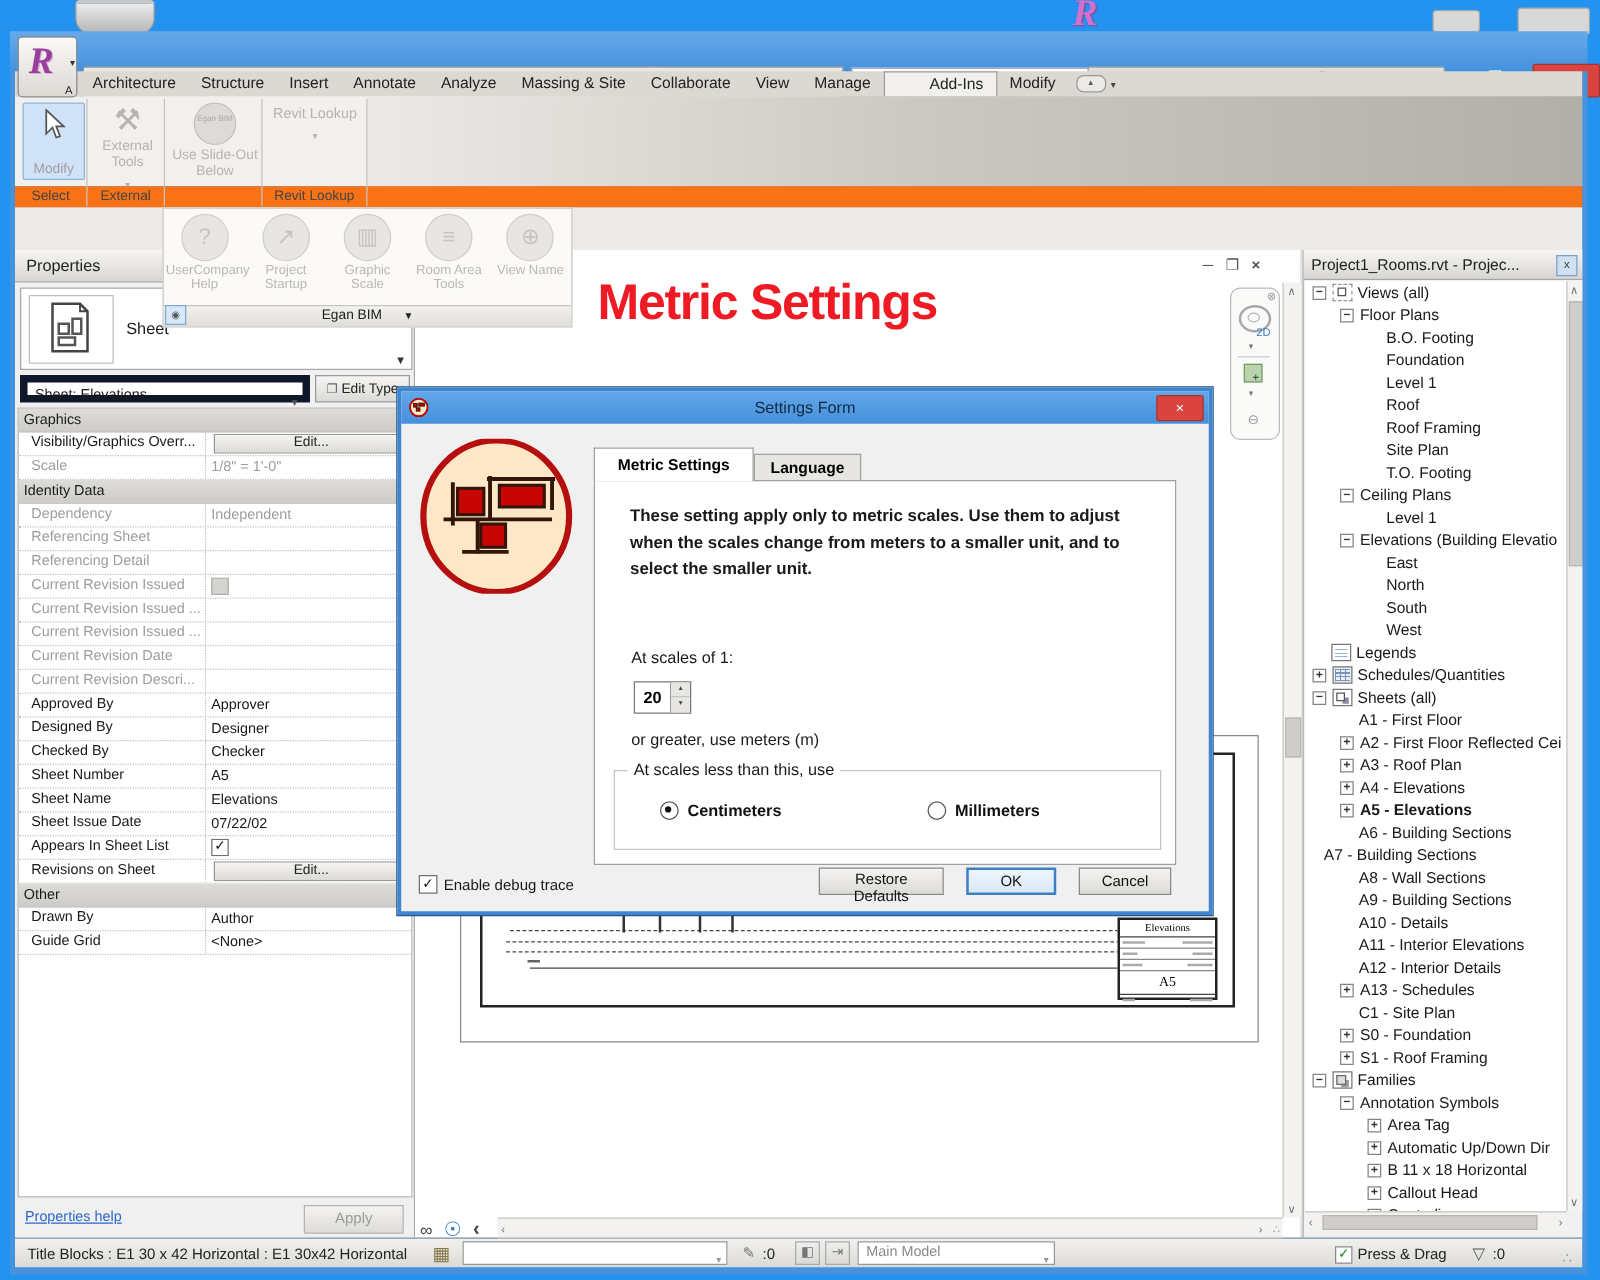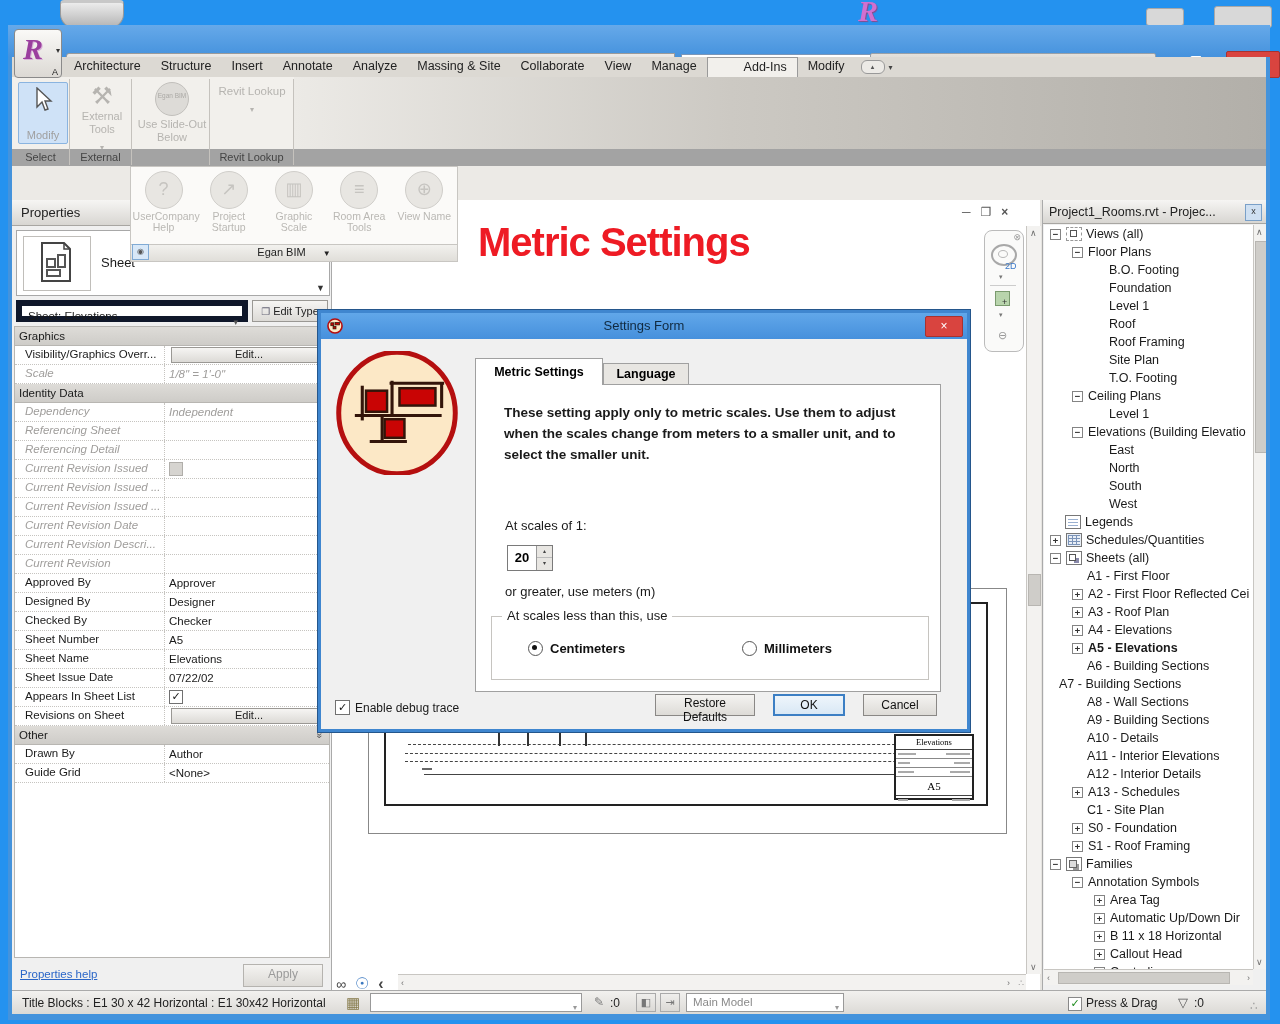"Select" #panellabels { background: #a3a3a3 -> #f97316 }
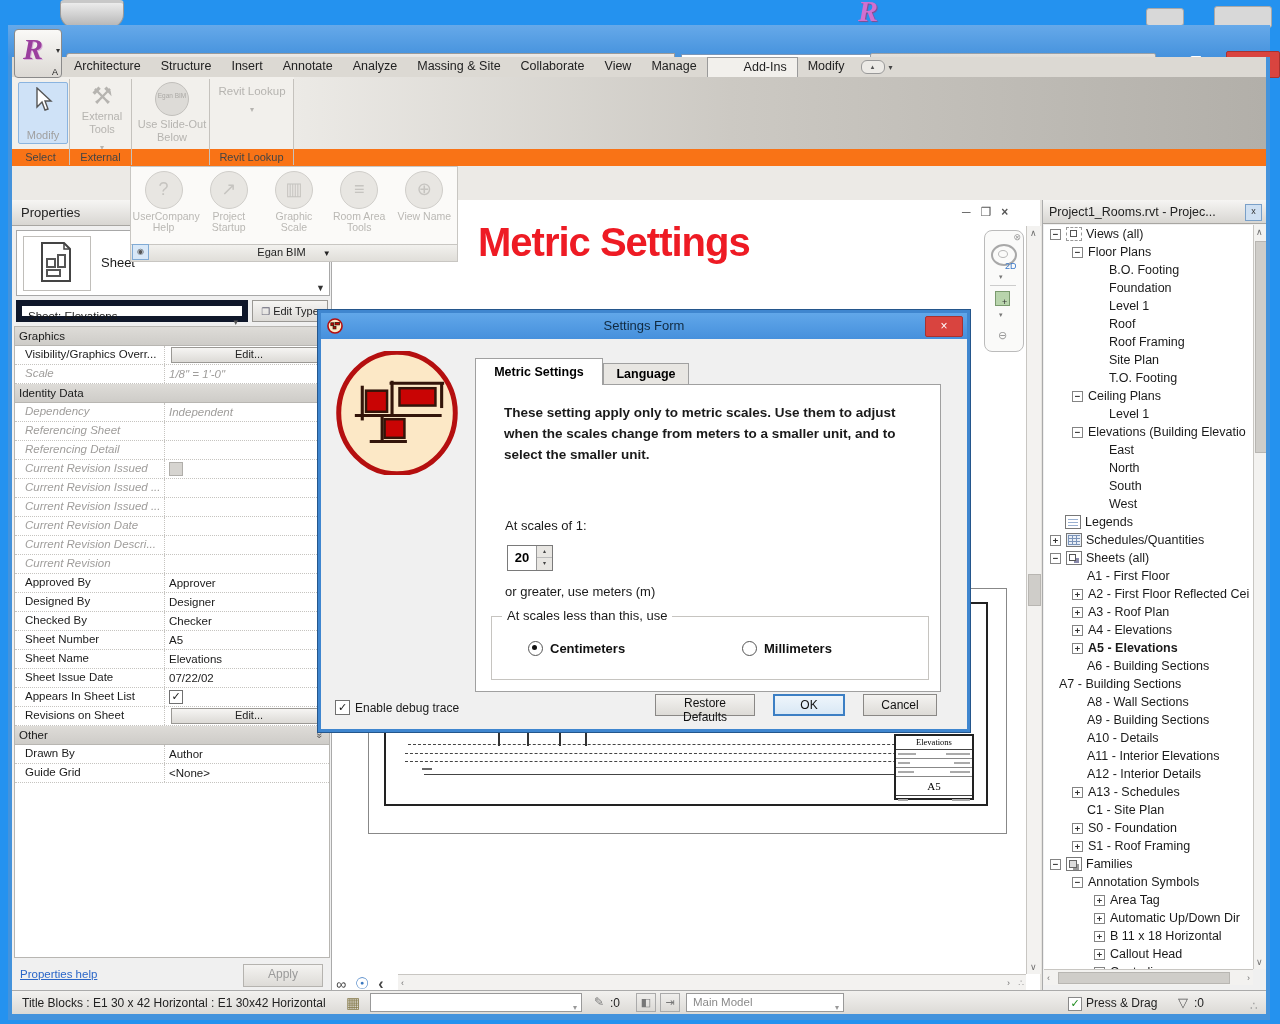"Scale" .muted { font-style: italic -> none }
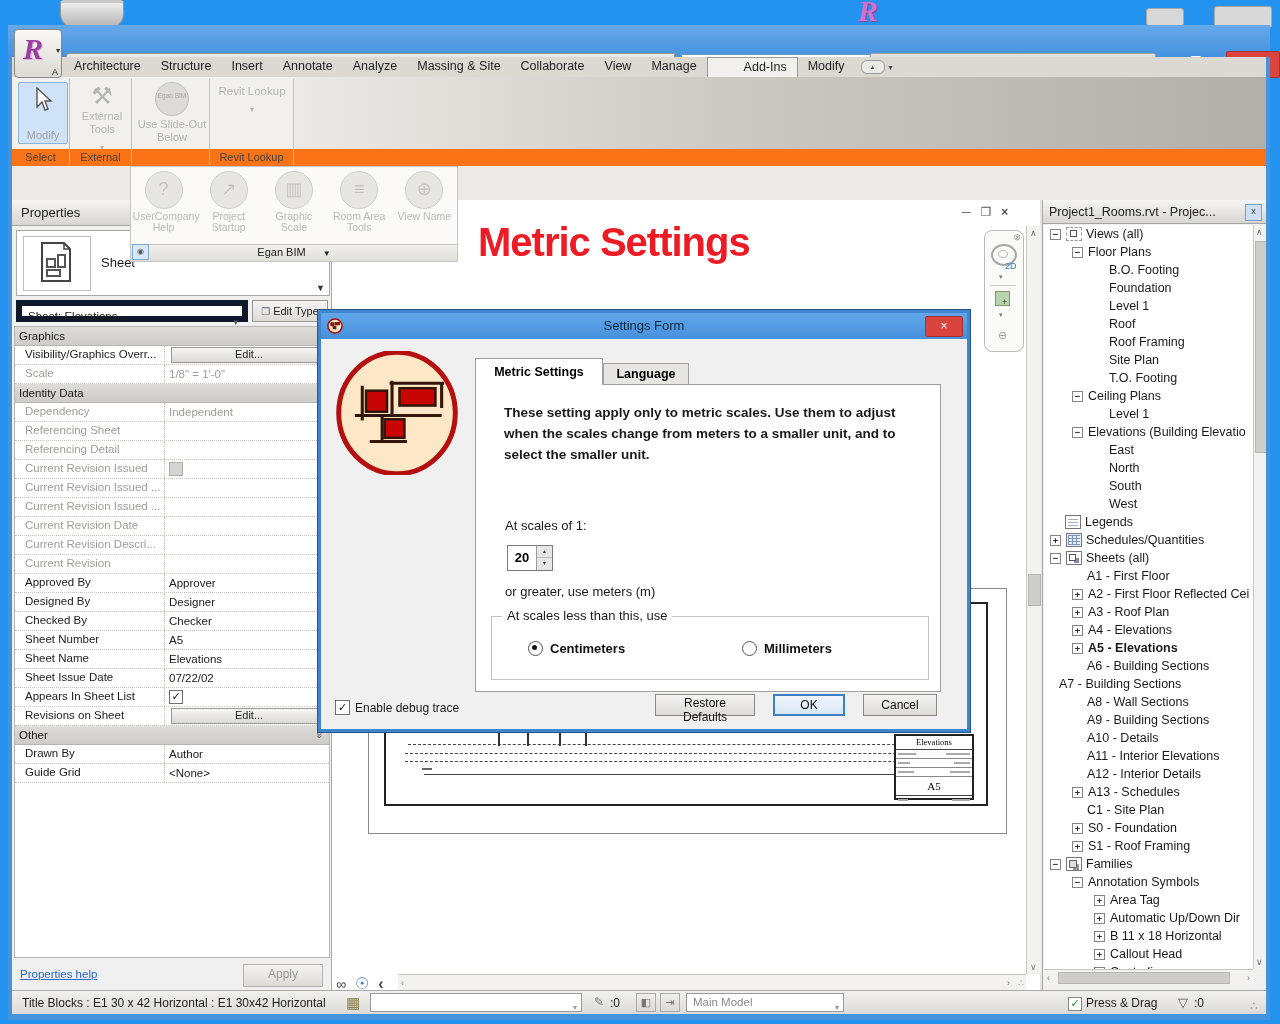"Current Revision" div.prow { html: <div> <div>Current Revision</div> <div></div> </div> -> none }
